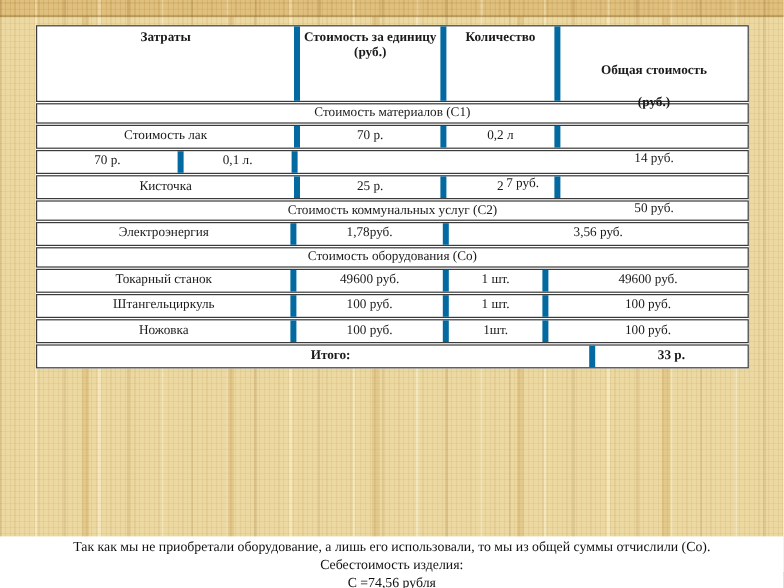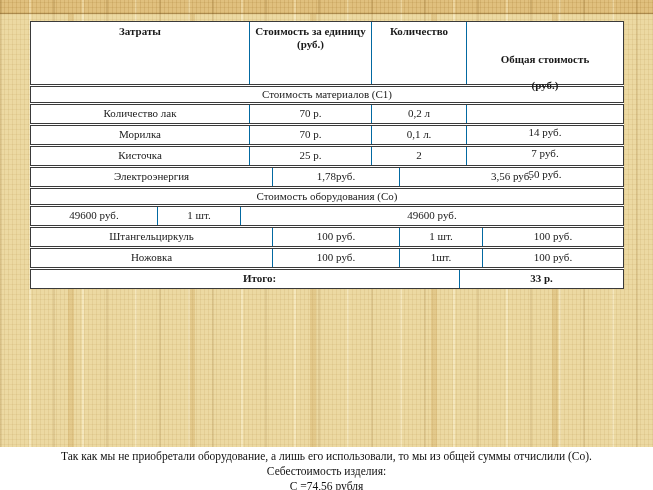"Затраты" .cell { border-right: 1px solid #0369a1 -> 5px solid #0369a1 }
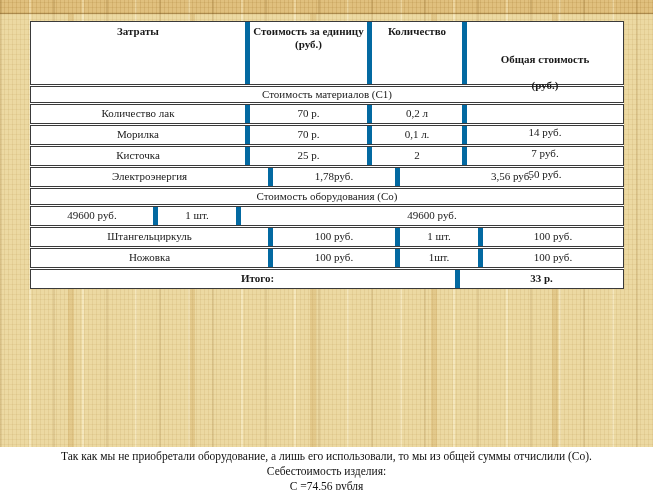"Количество лак" div.cell { text: Количество -> Стоимость }
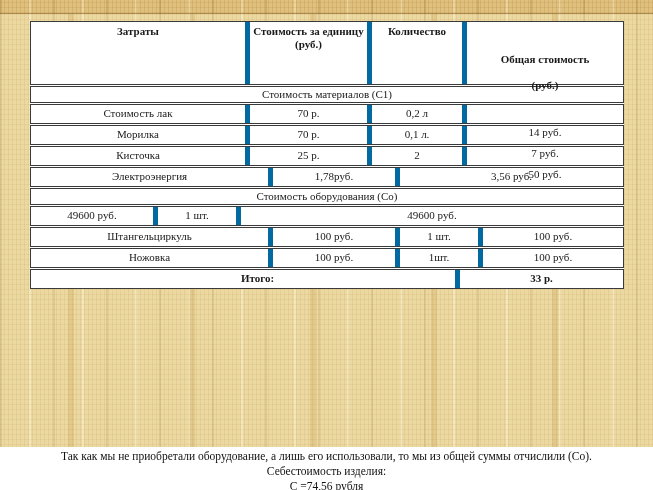"Морилка" div.cell { html: <div>Морилка</div> -> none }
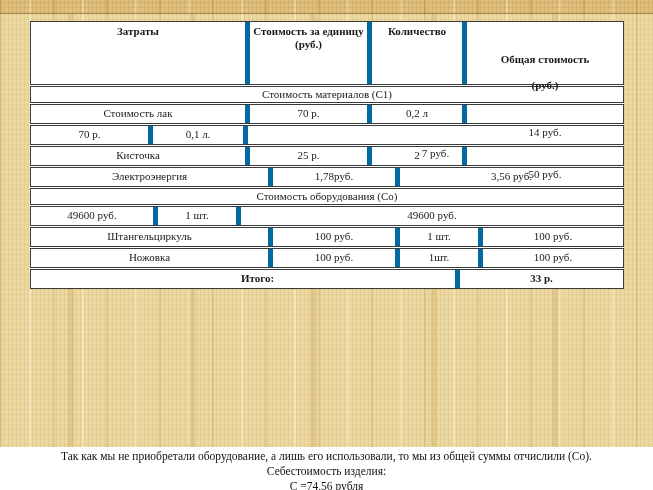"Стоимость коммунальных услуг (С2)" div.trow { html: none -> <div> <div>Стоимость коммунальных услуг (С2)</div> </div> }
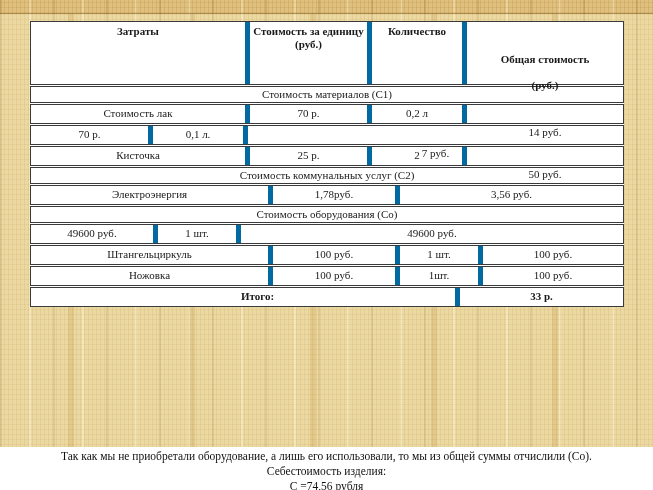"Электроэнергия" .rB .c1 { width: 242px -> 216px }
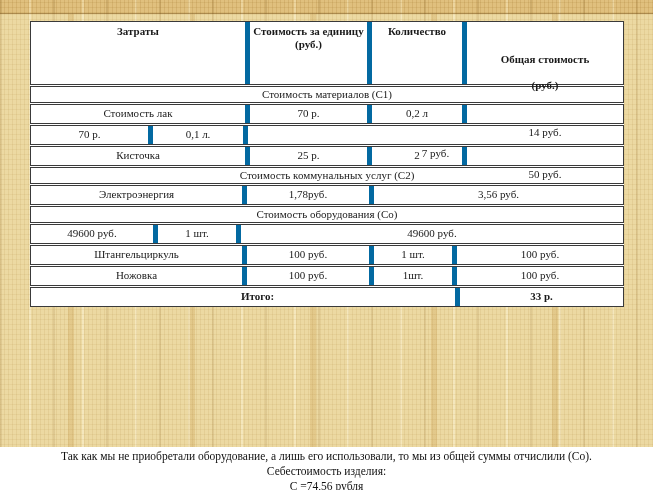"Токарный станок" div.cell { html: none -> <div>Токарный станок</div> }
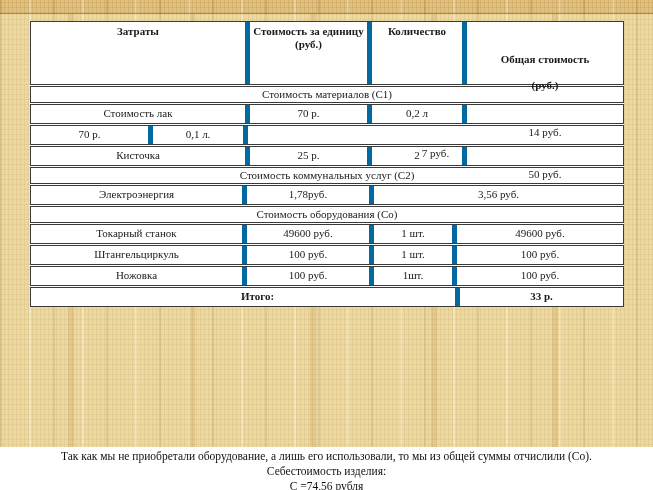"Итого:" .xrow .cL { width: 429px -> 465px }
